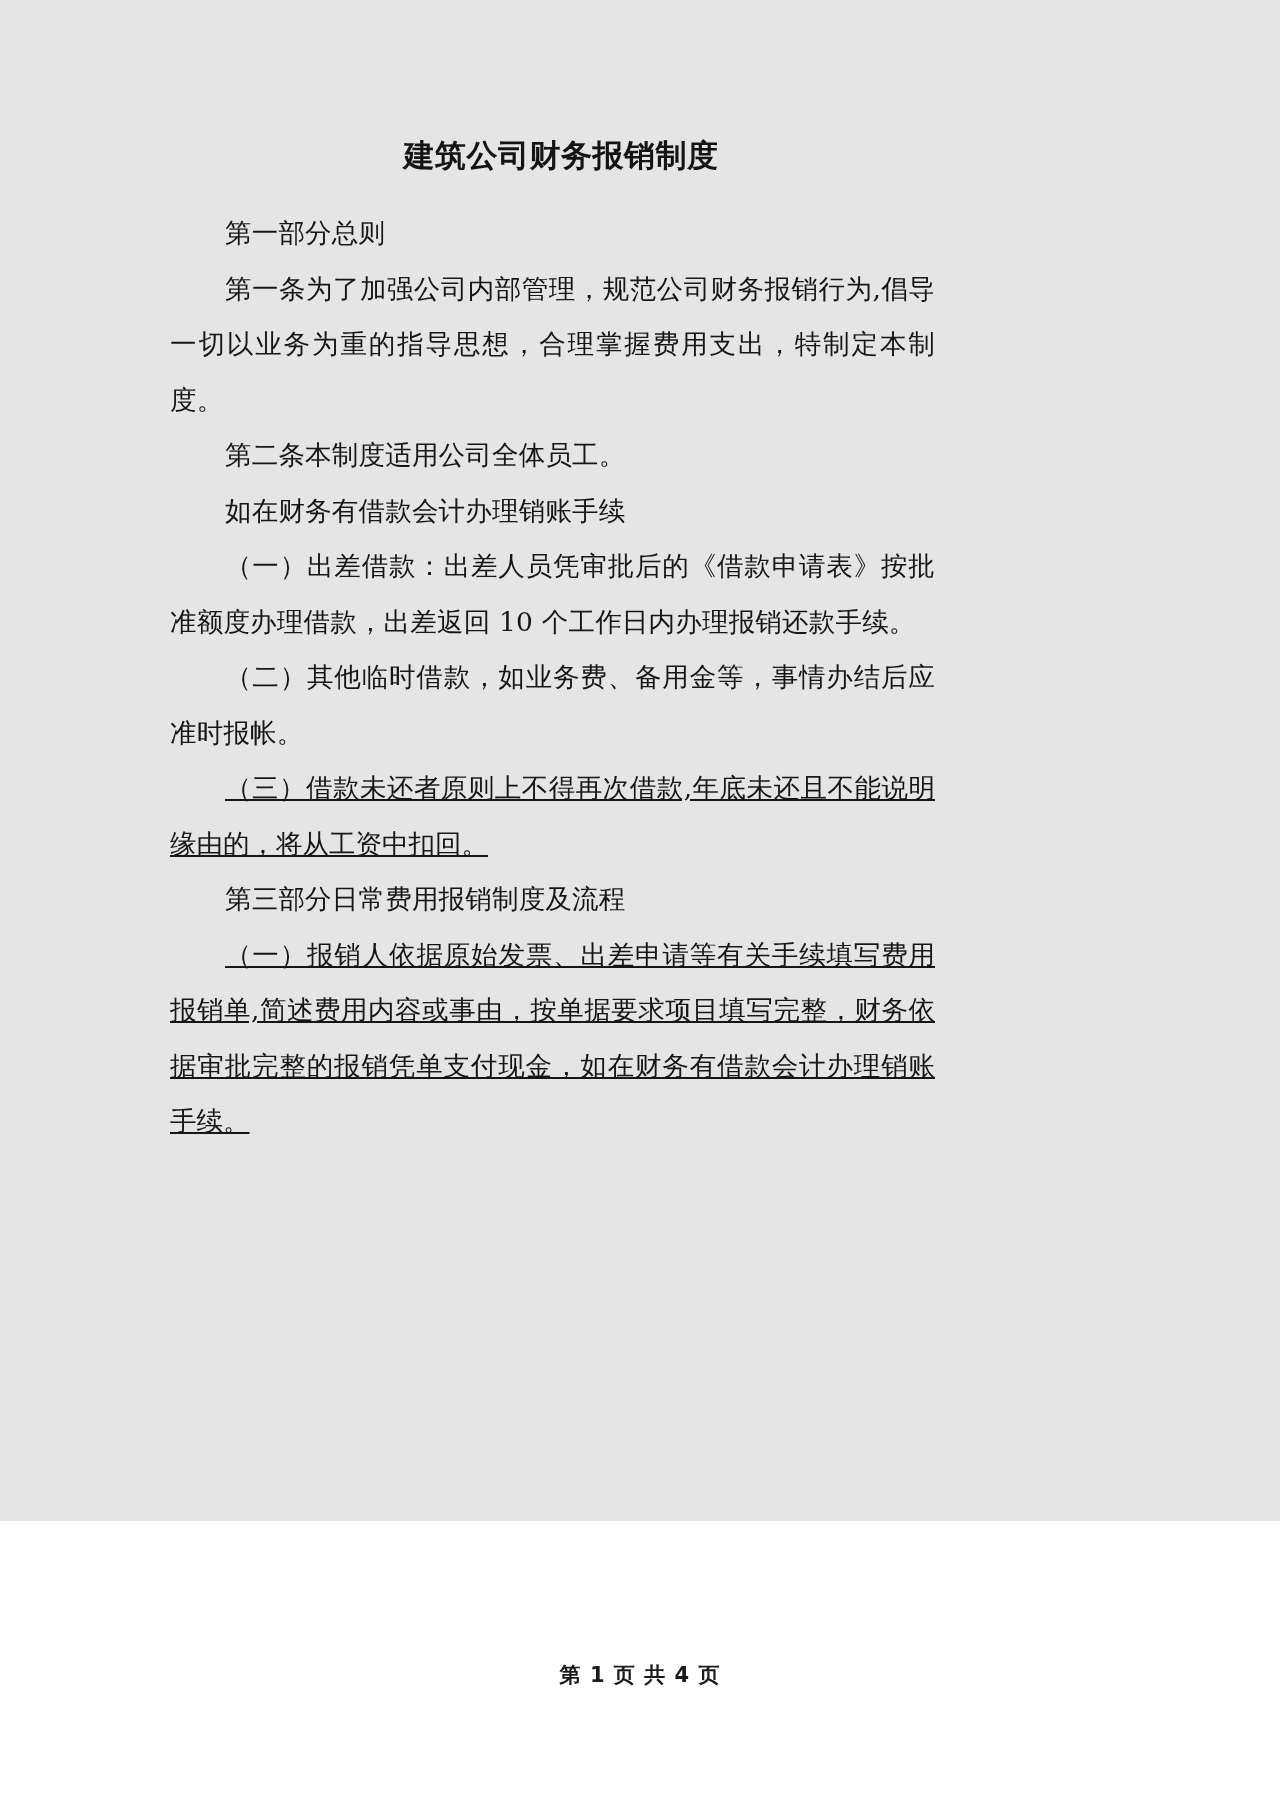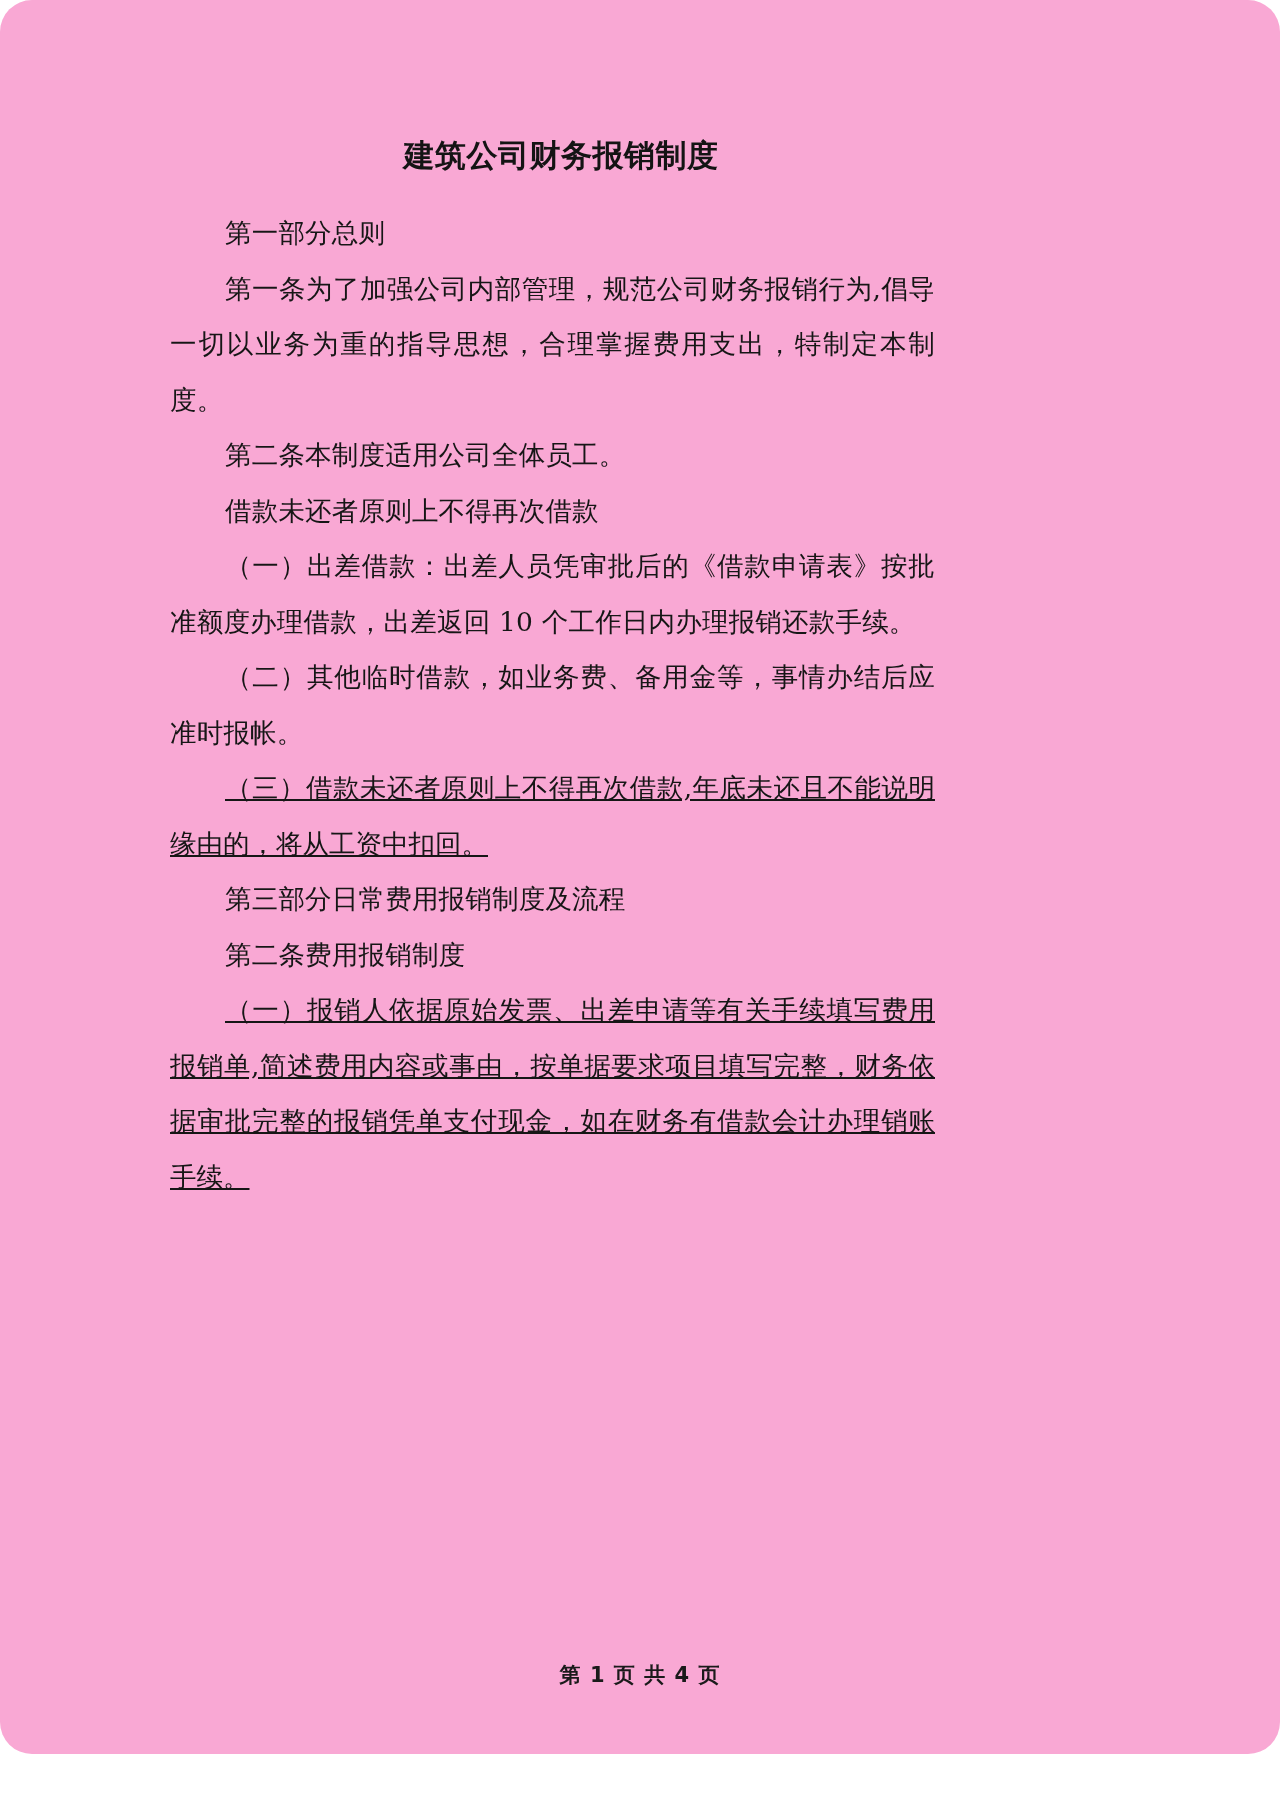"建筑公司财务报销制度" .page { background: #f9a8d4 -> #e5e5e5; border-radius: 32px -> none; height: 1754px -> 1521px }
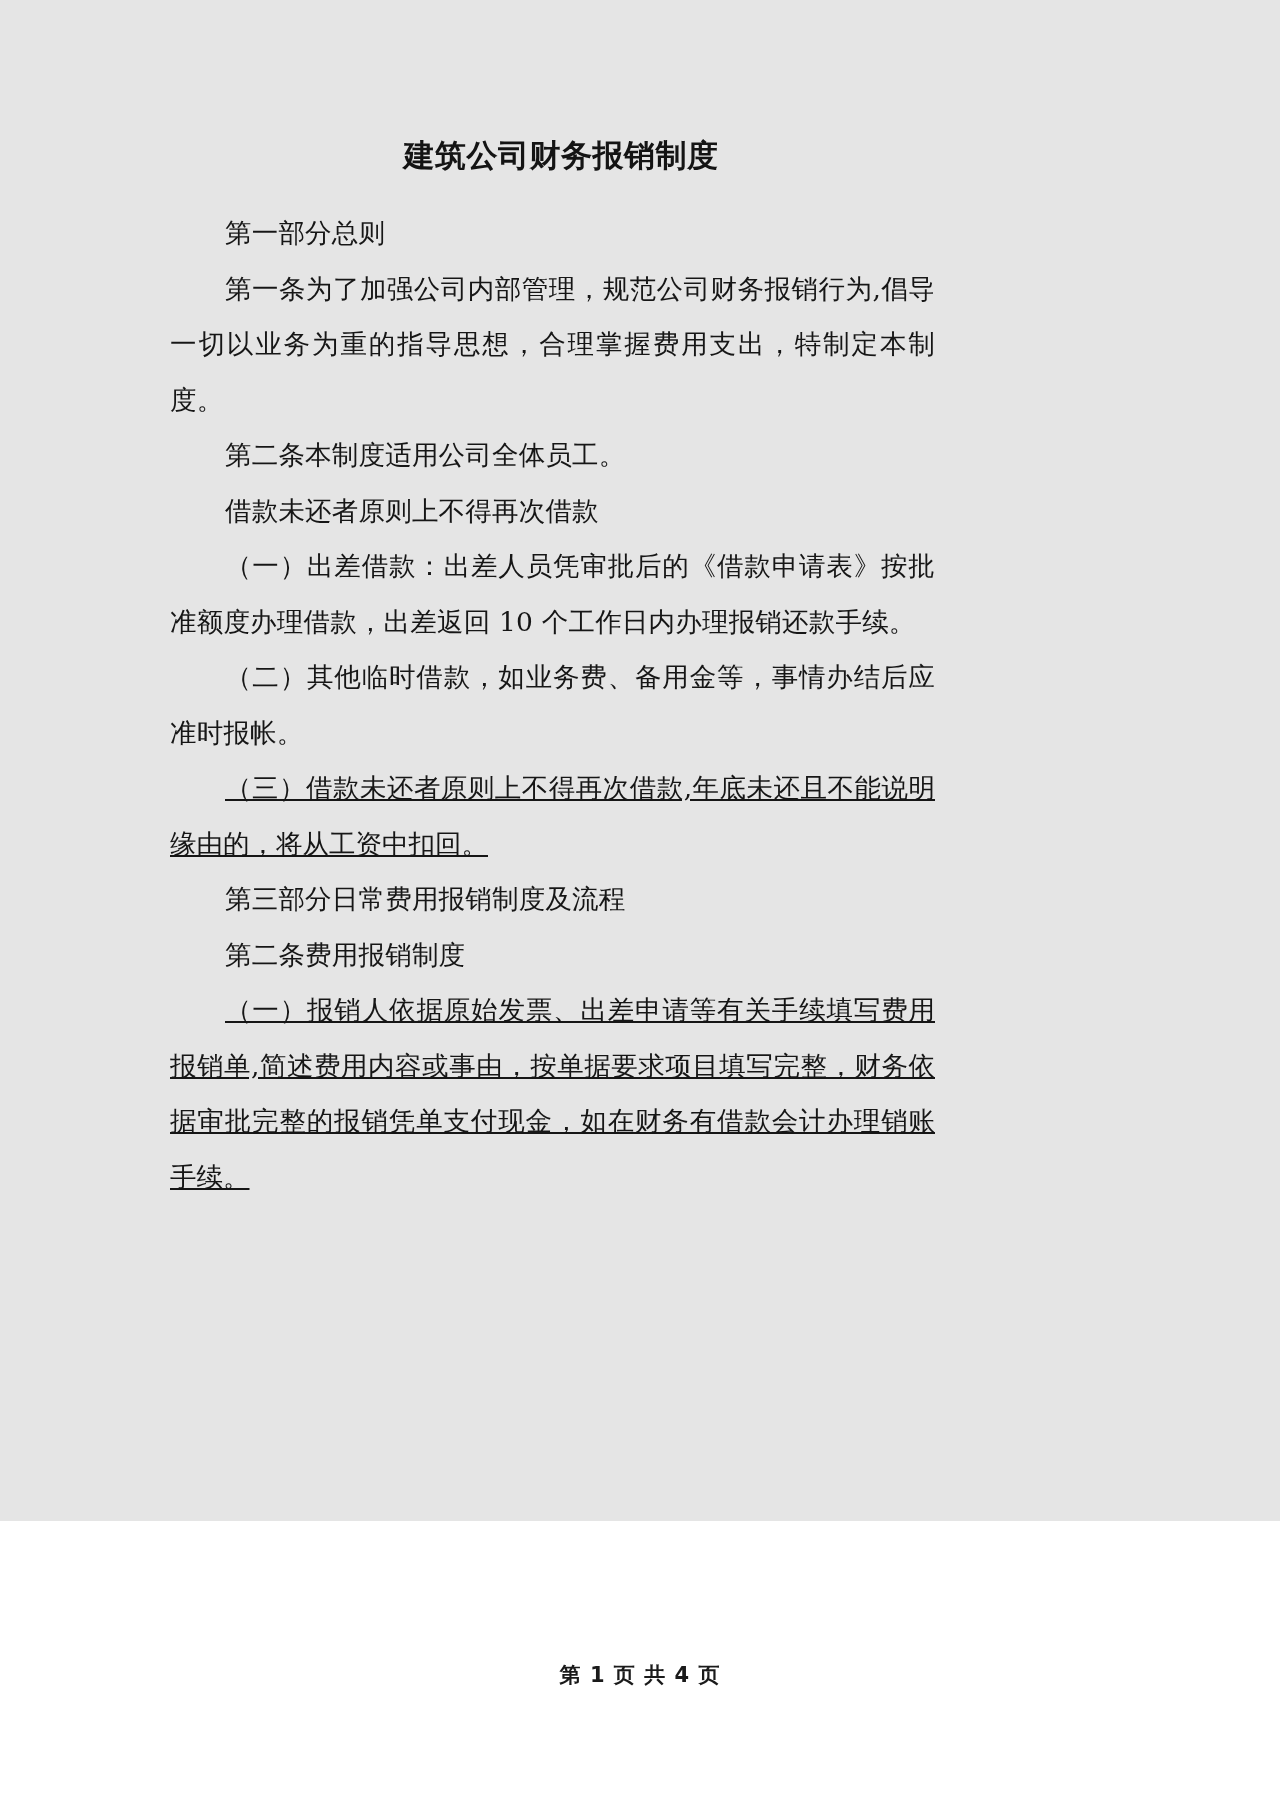"借款未还者原则上不得再次借款" p.para { text: 借款未还者原则上不得再次借款 -> 如在财务有借款会计办理销账手续 }
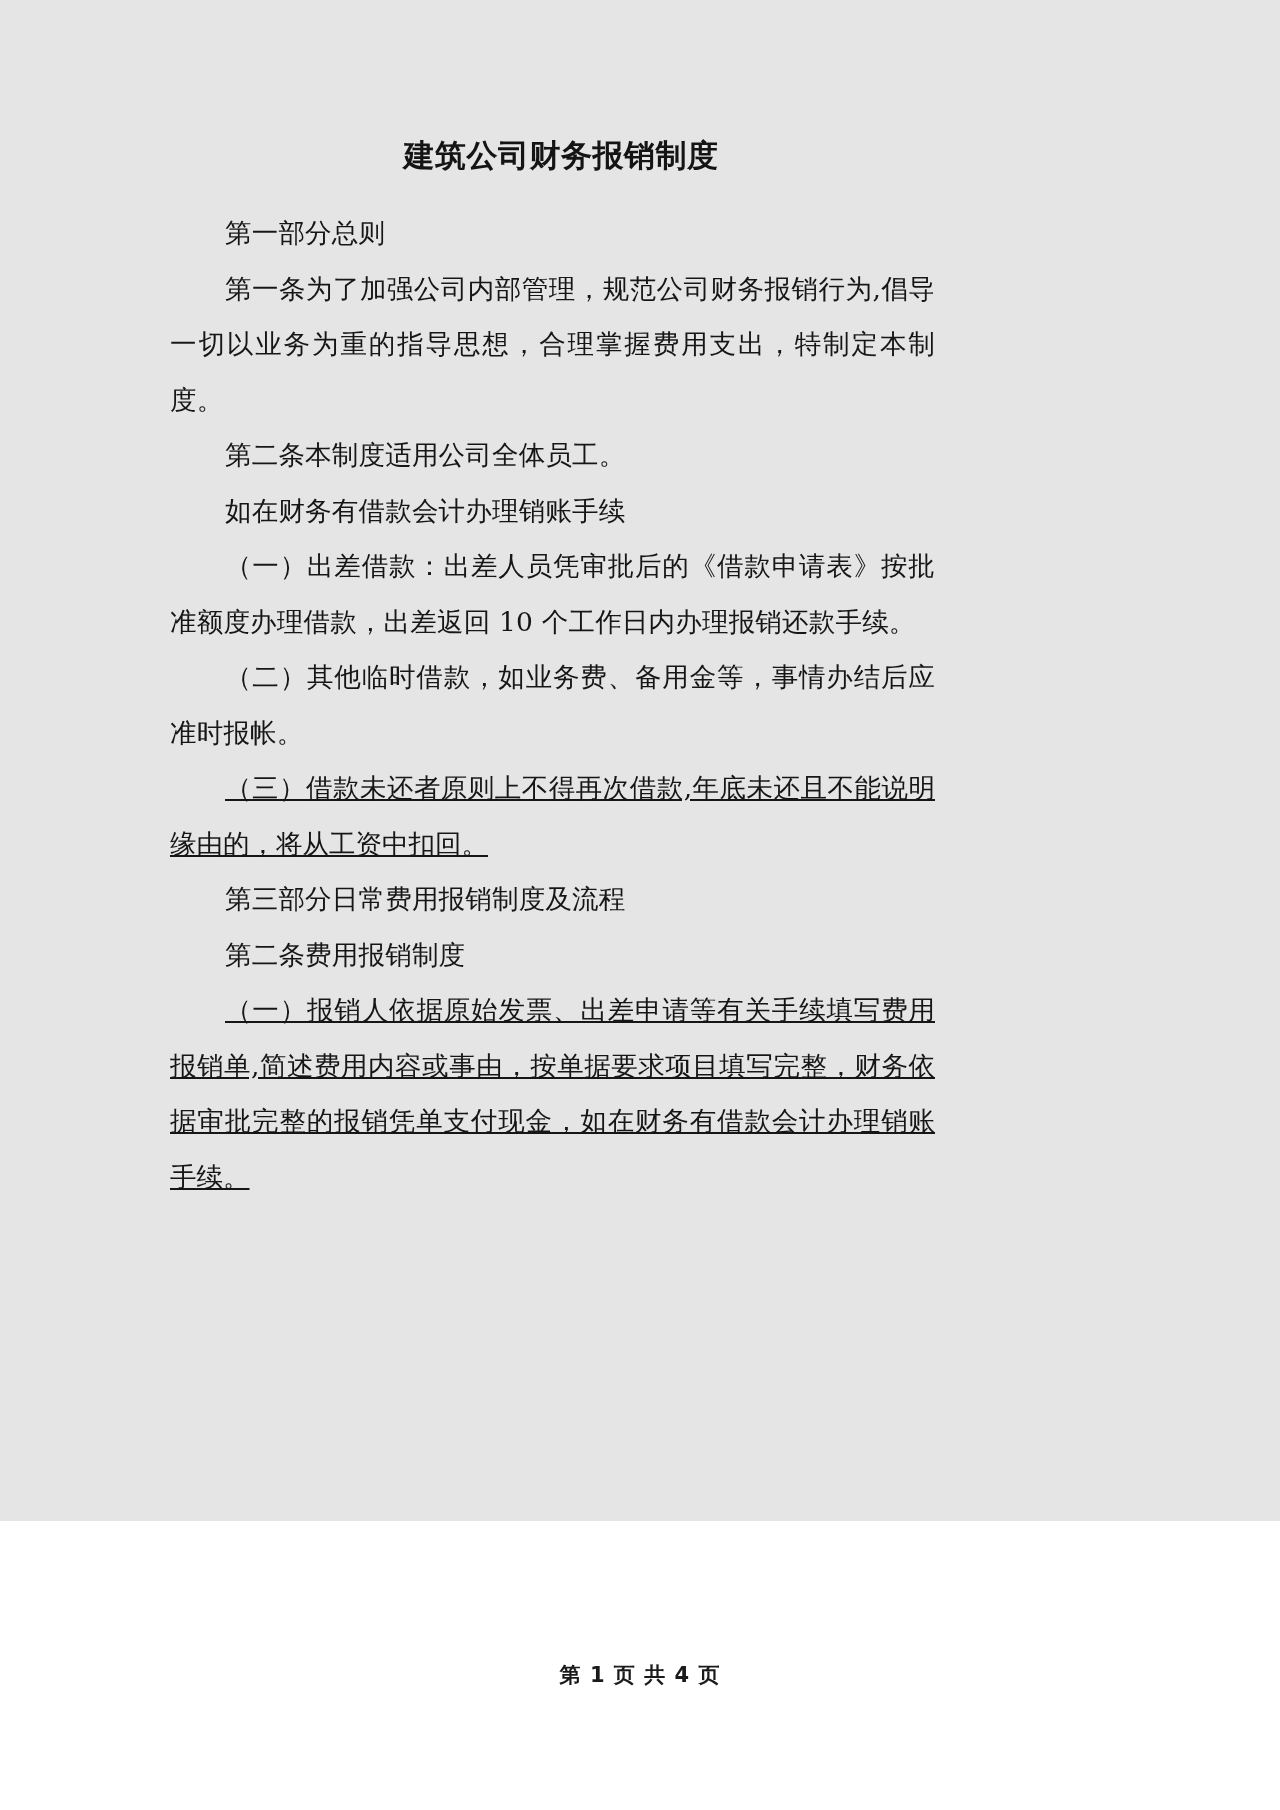"第二条费用报销制度" p.para { html: <p>第二条费用报销制度</p> -> none }
